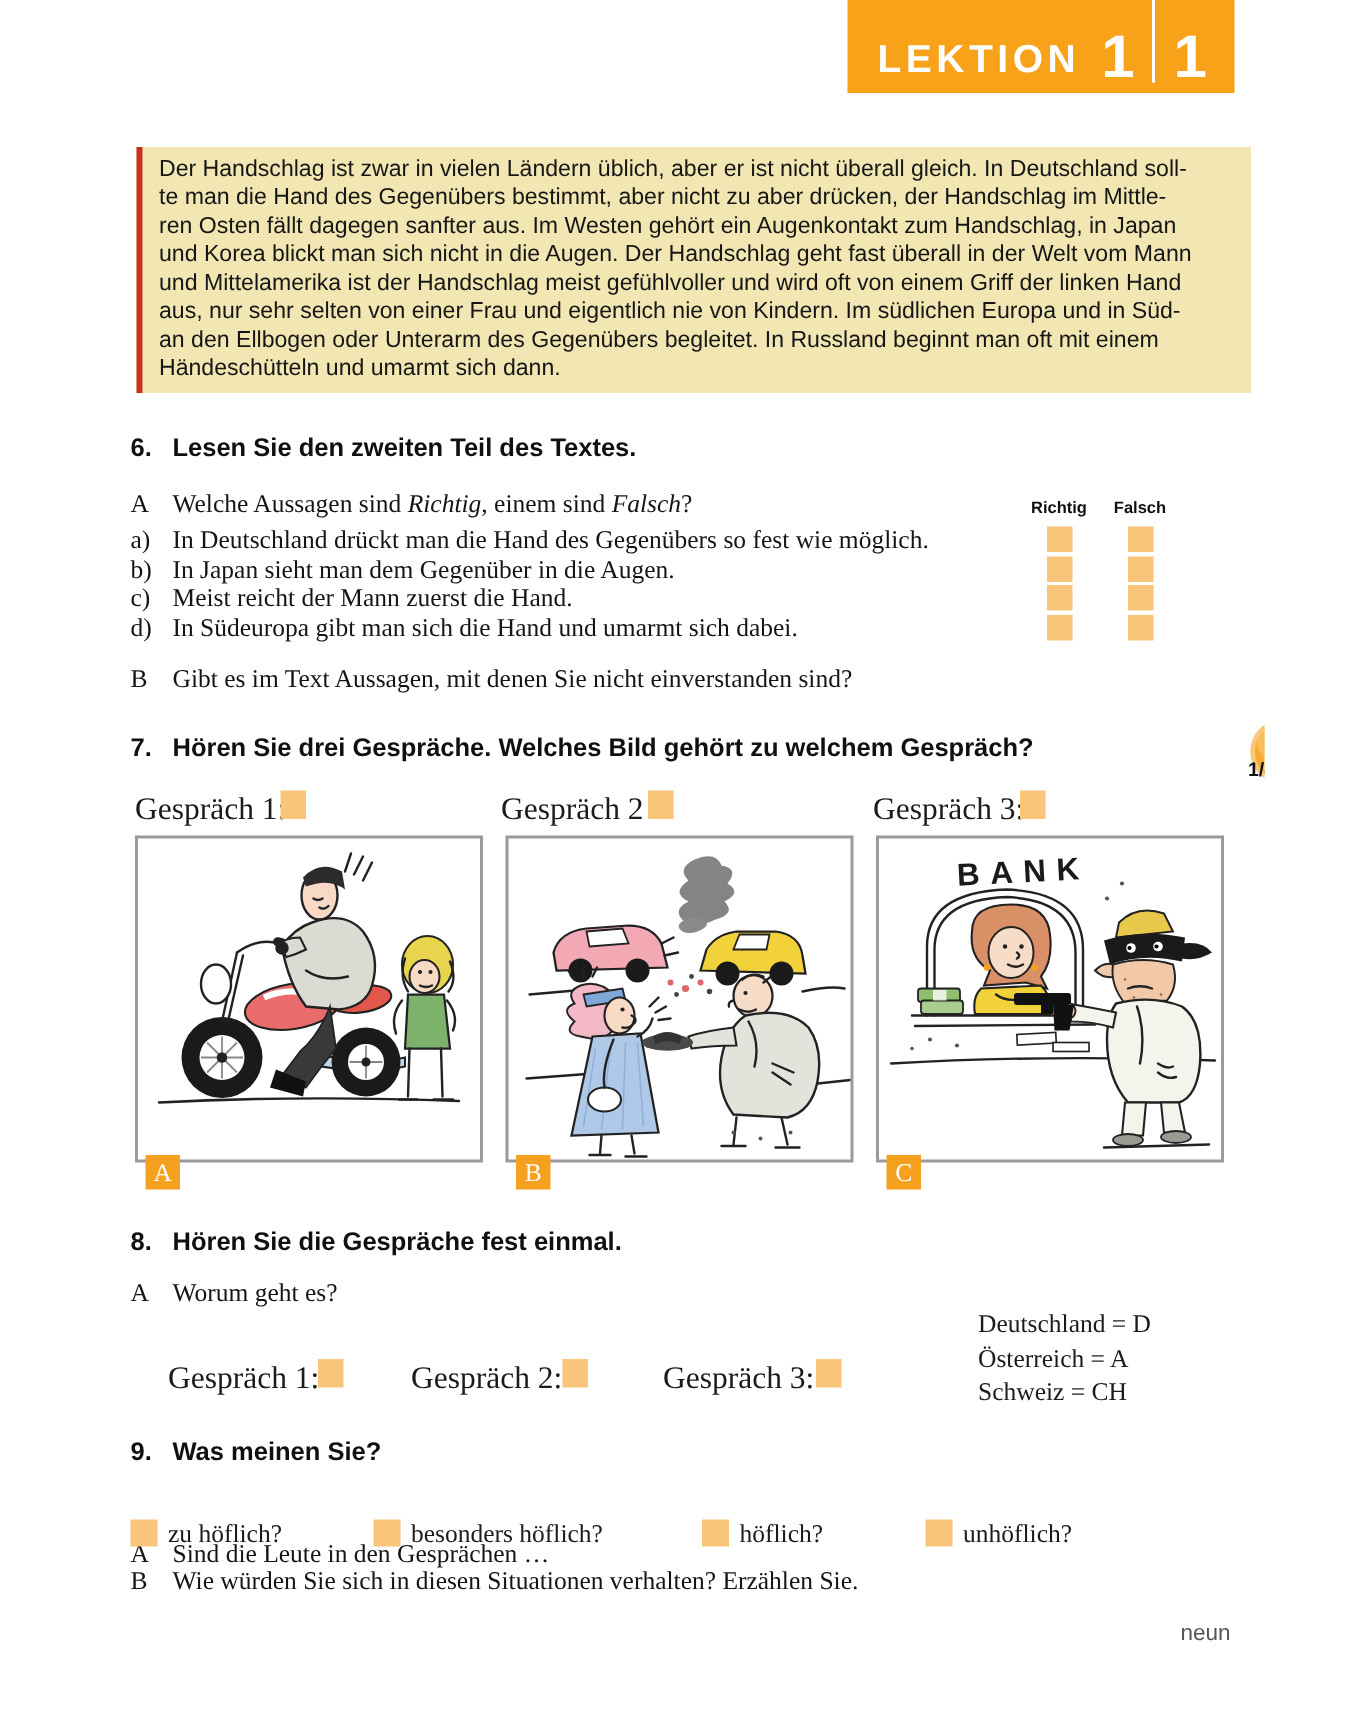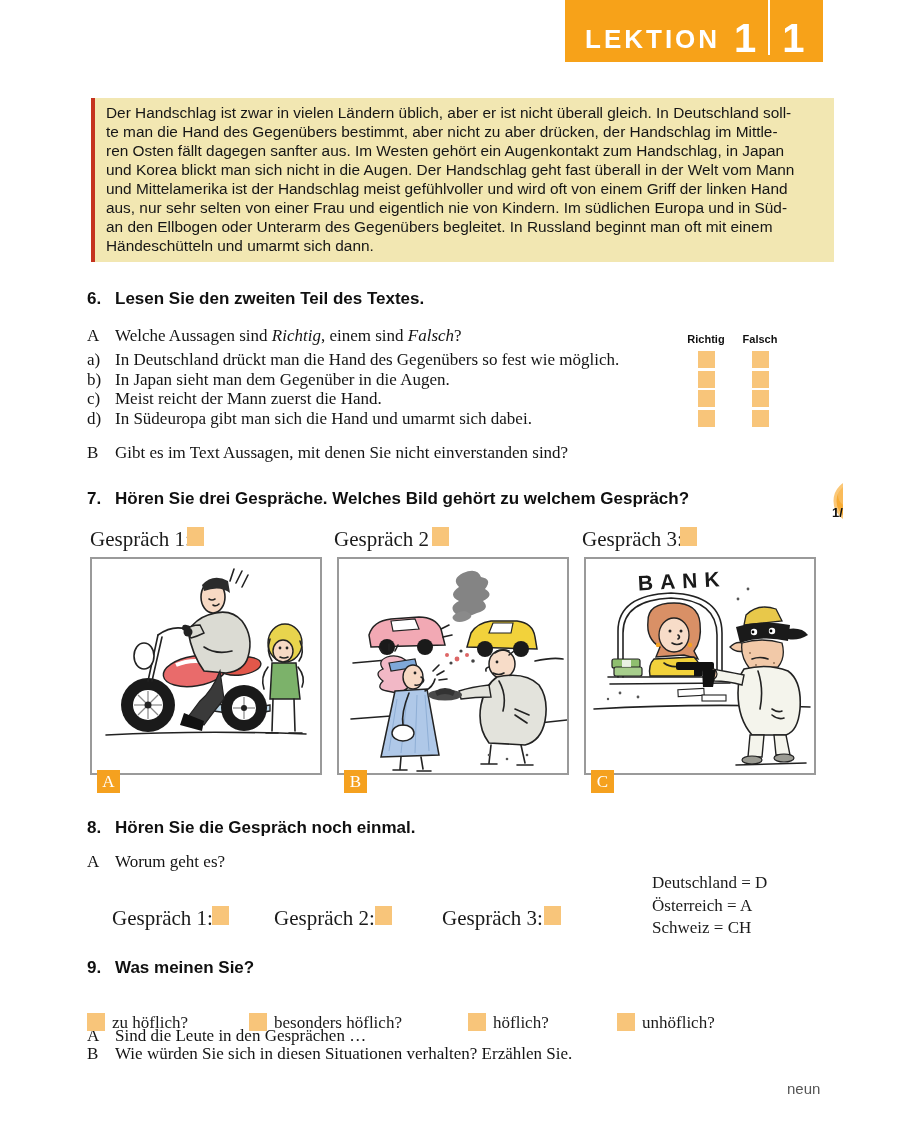"Hören Sie die Gespräch noch" span { text: Gespräch noch -> Gespräche fest }
